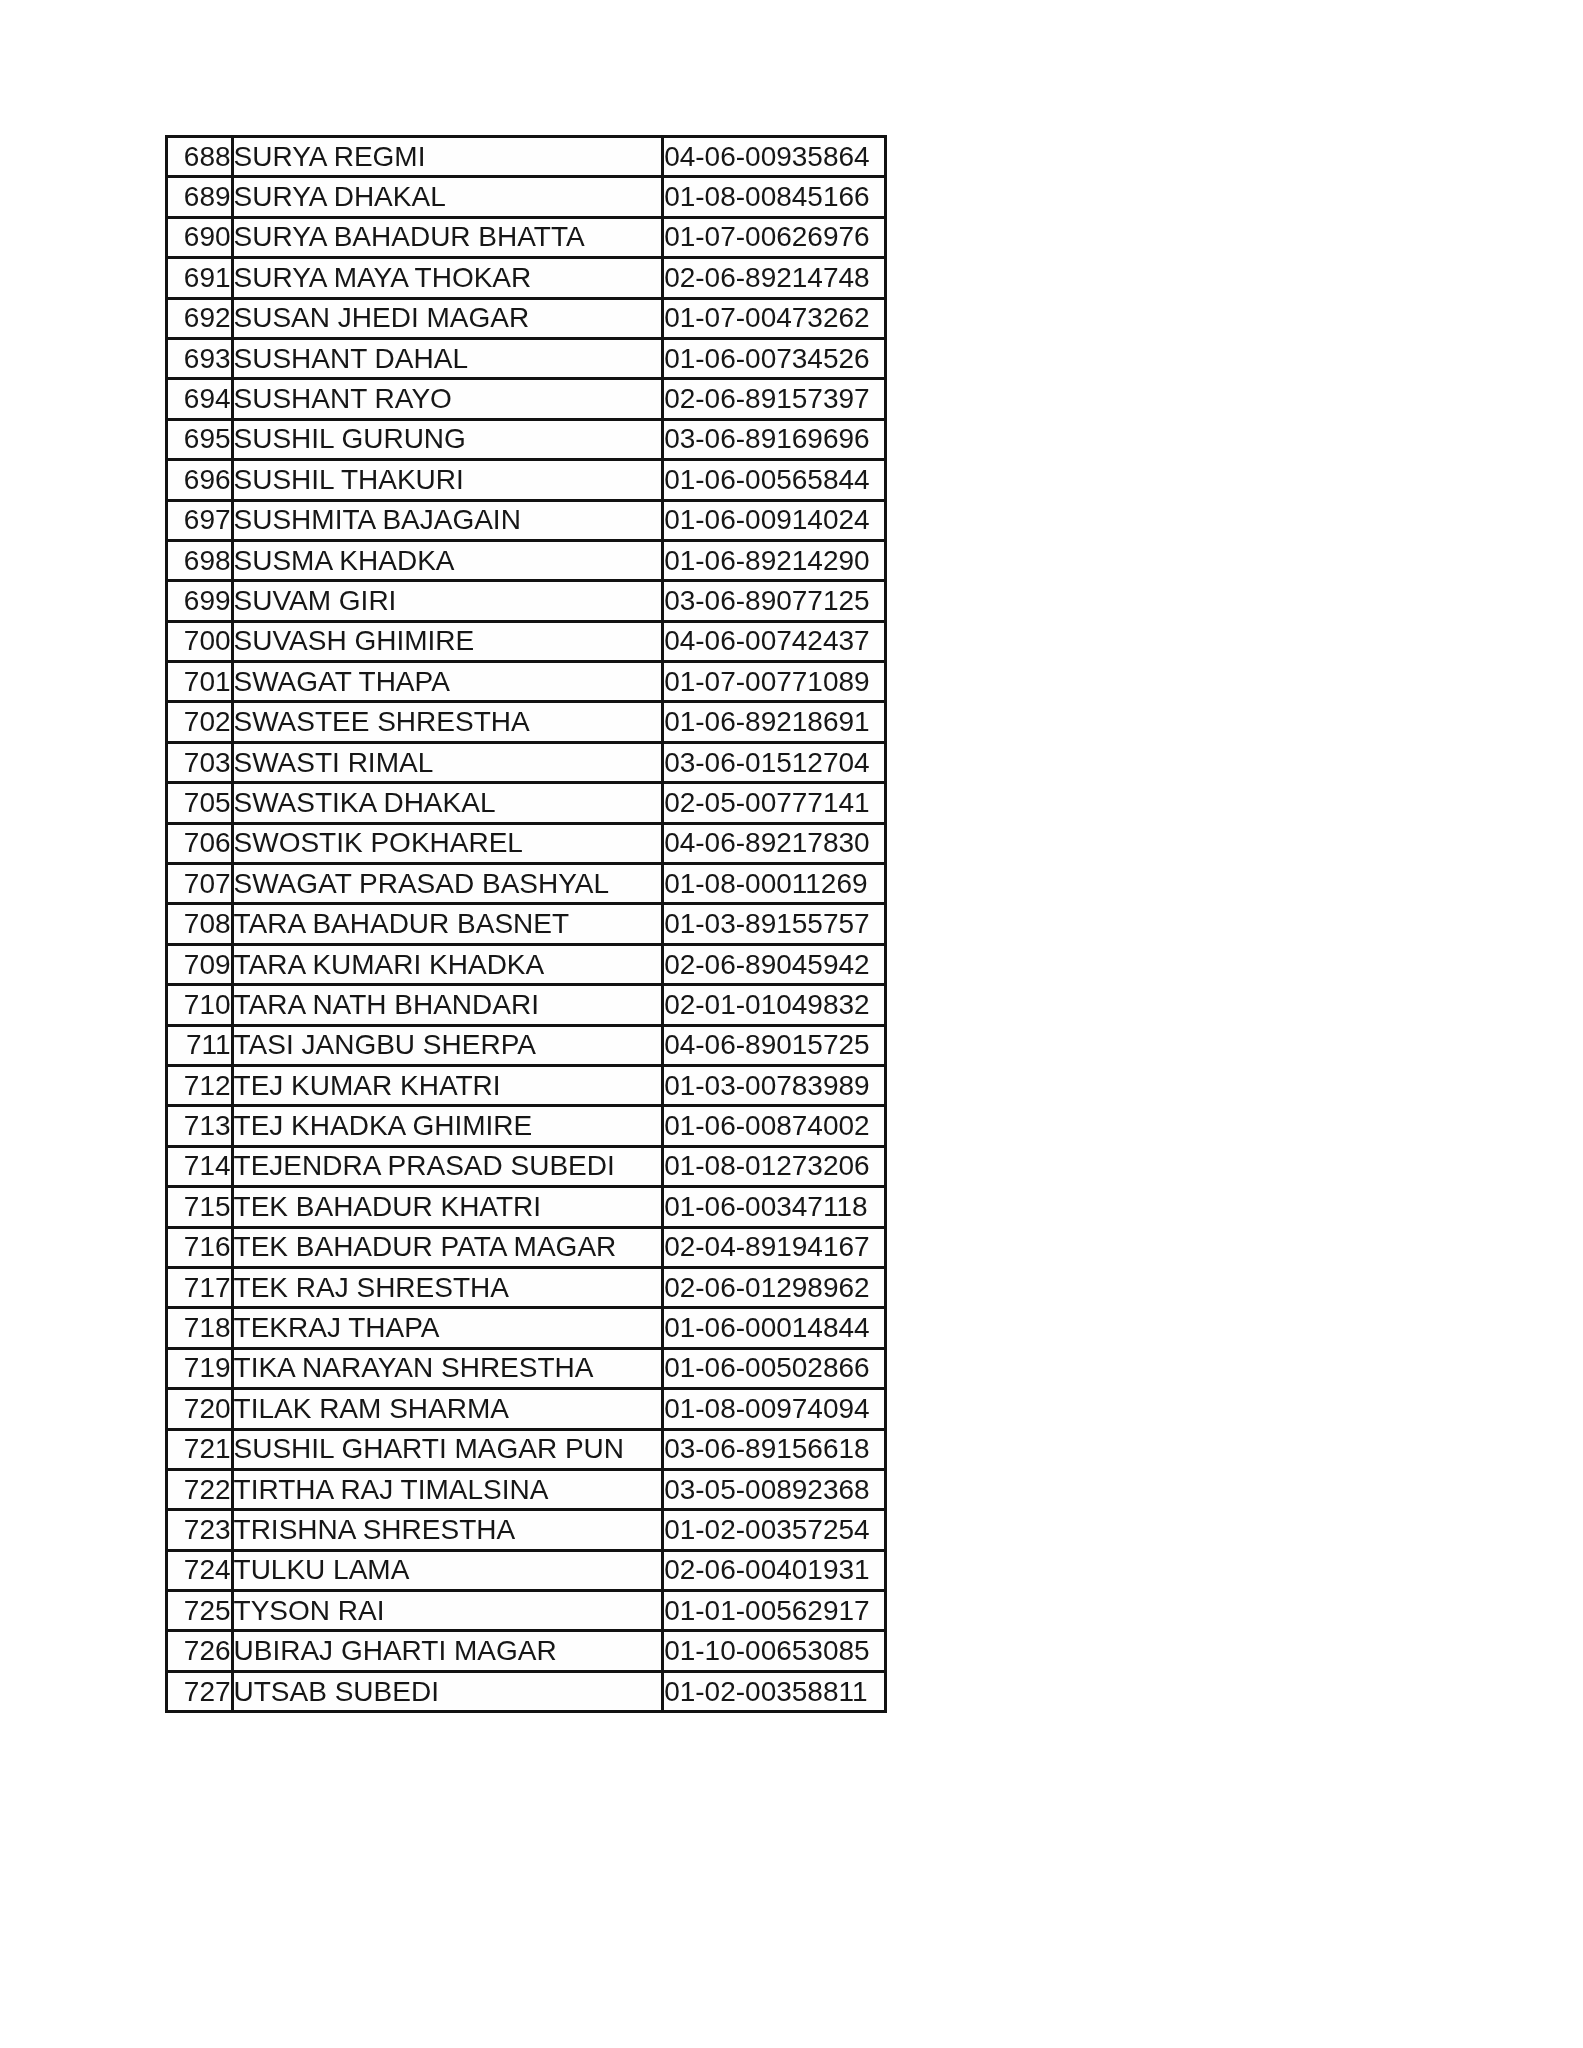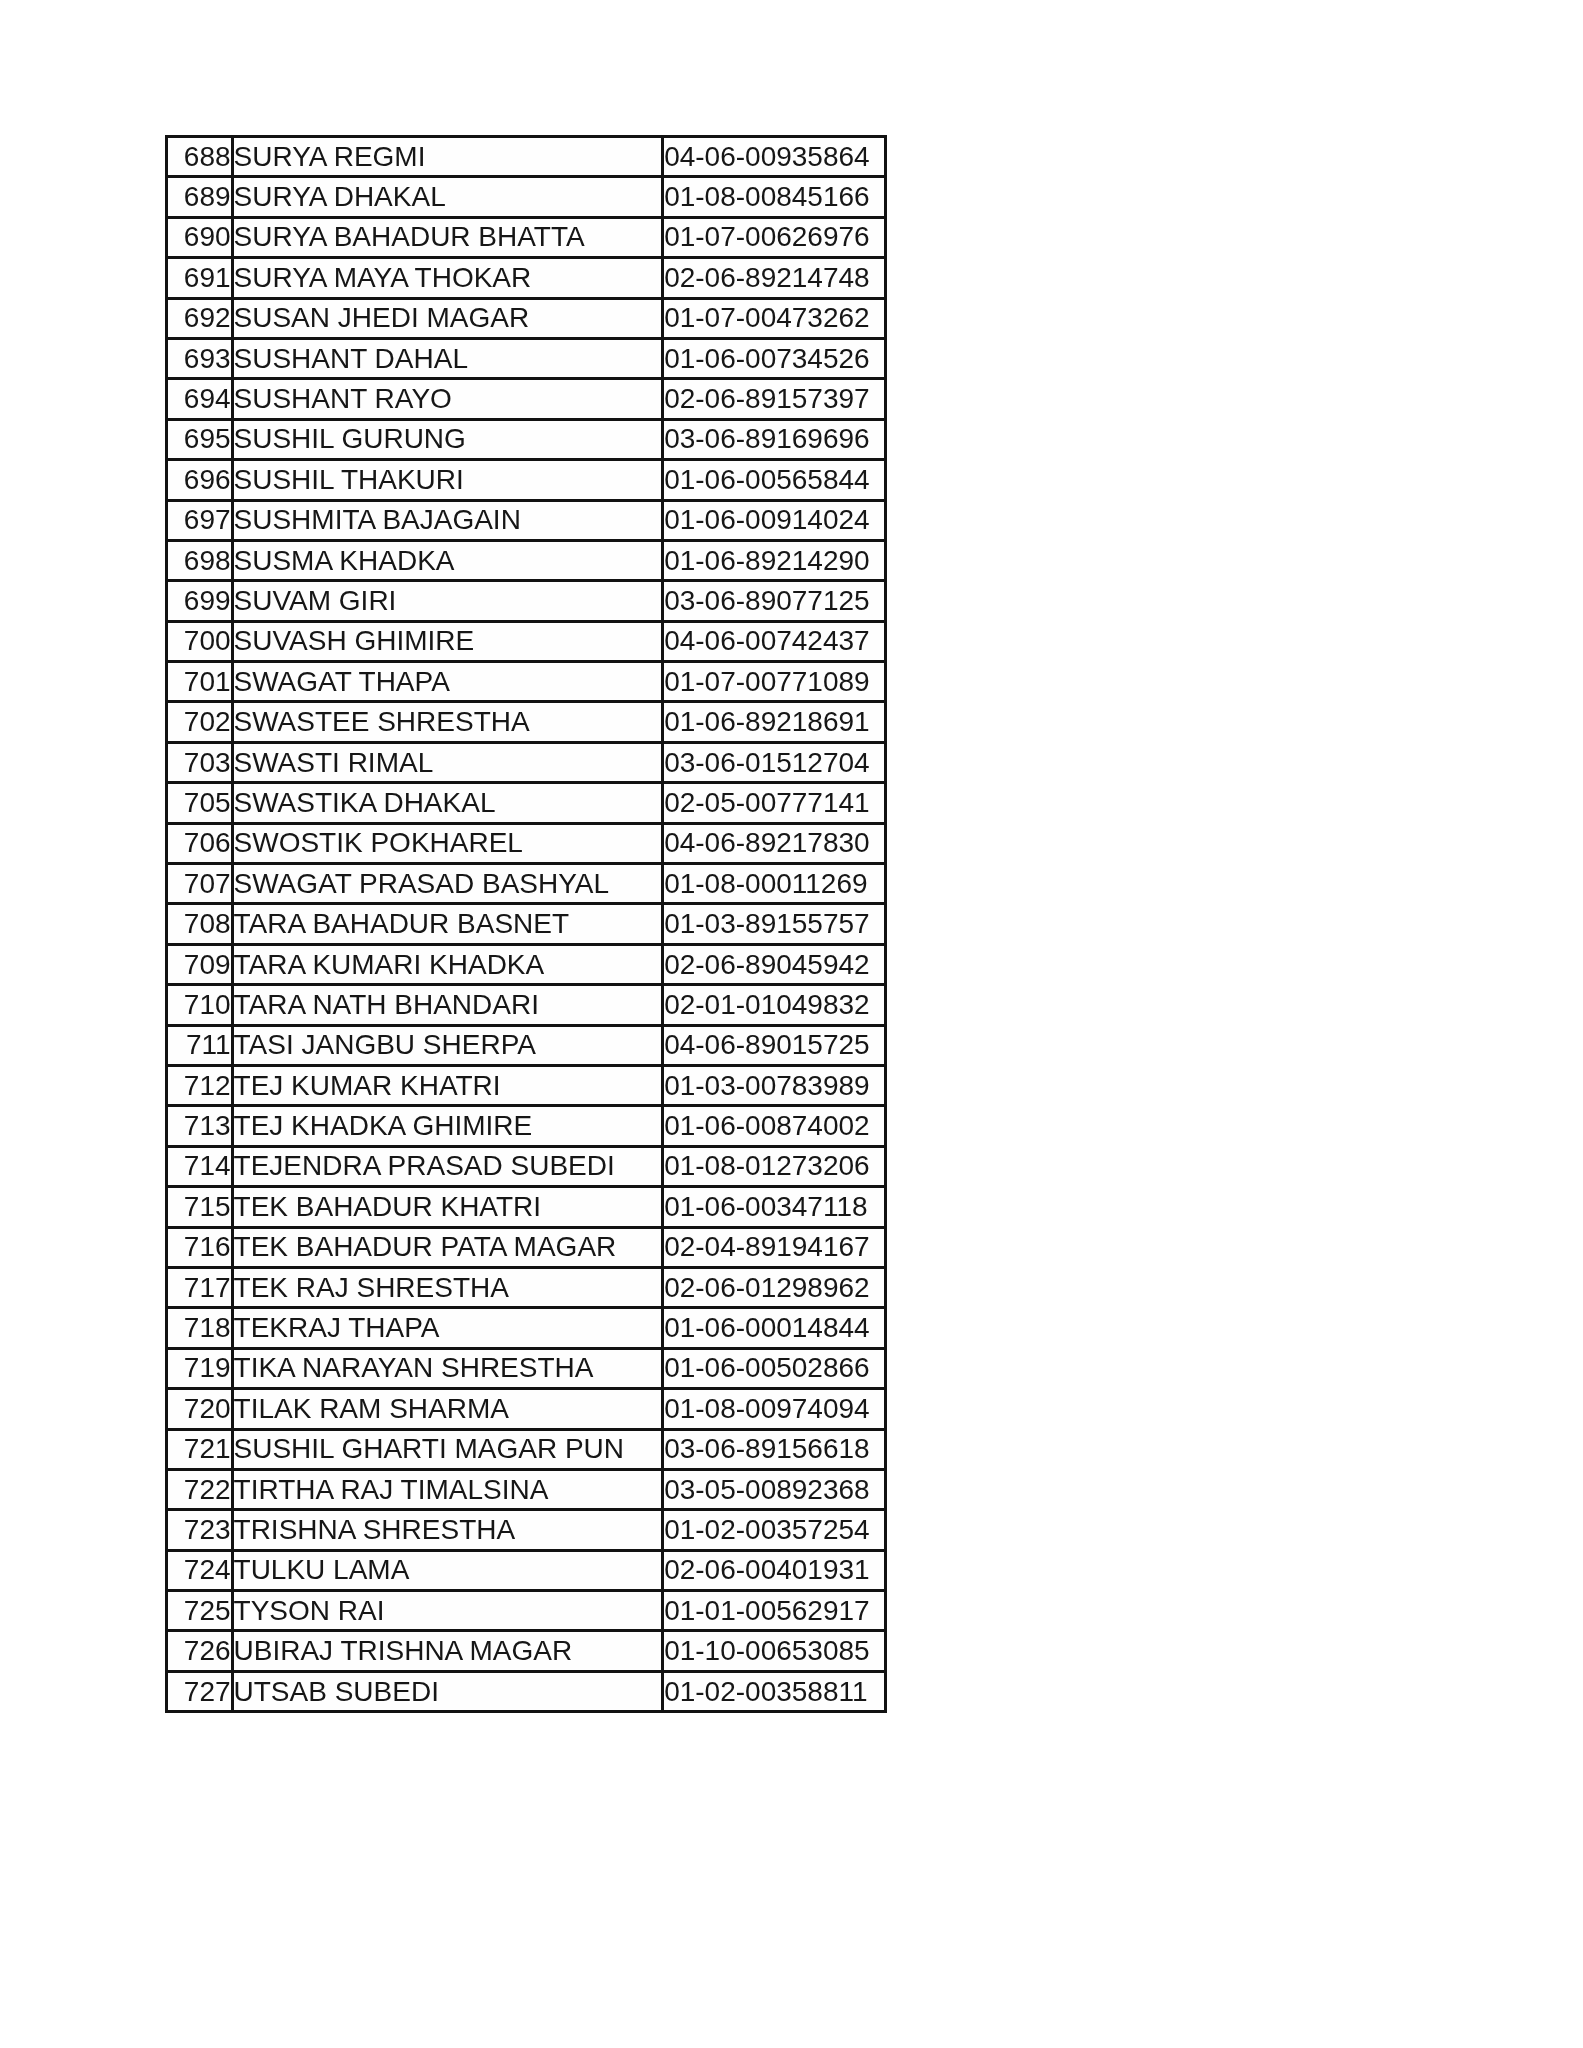"UBIRAJ TRISHNA MAGAR" td.col-name { text: TRISHNA -> GHARTI }
